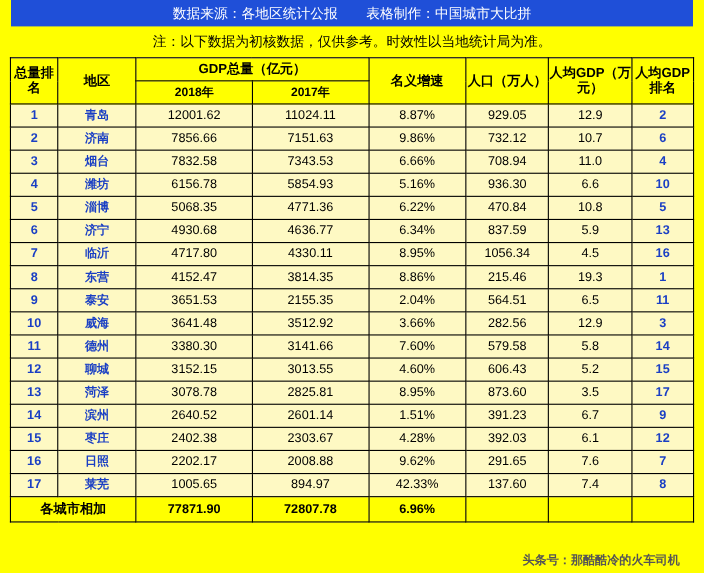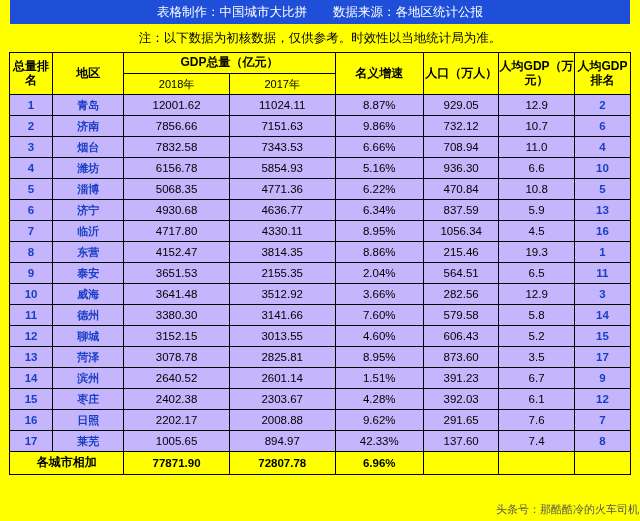"表格制作：中国城市大比拼" span { order: before "数据来源：各地区统计公报" -> after "数据来源：各地区统计公报" }
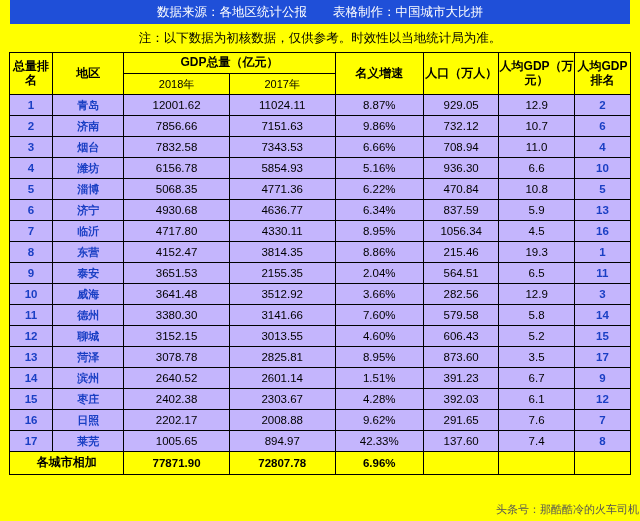"总量排名" table { background: #c4b5fd -> #fef9c3 }
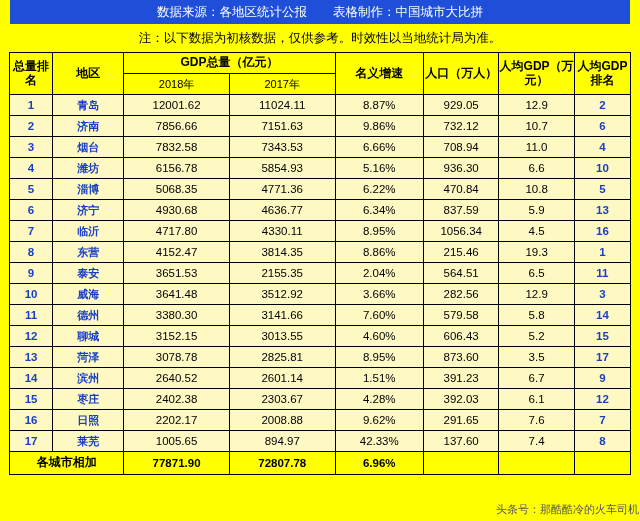"2018年" .hdr-sub { font-weight: normal -> bold }
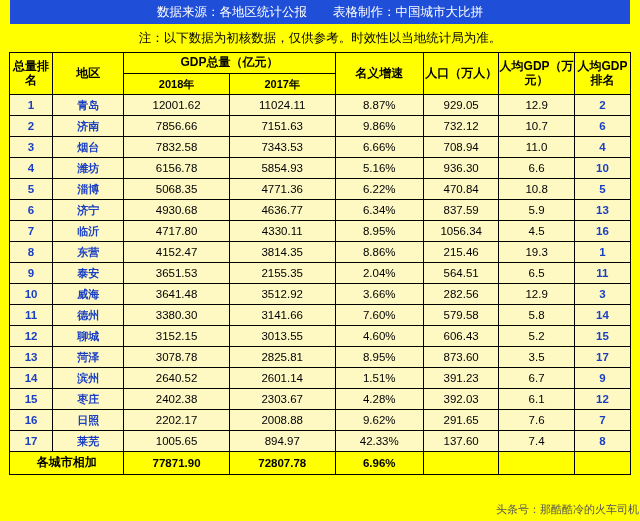"头条号：那酷酷冷的火车司机" .watermark { font-weight: none -> bold; right: 1px -> 22px }
